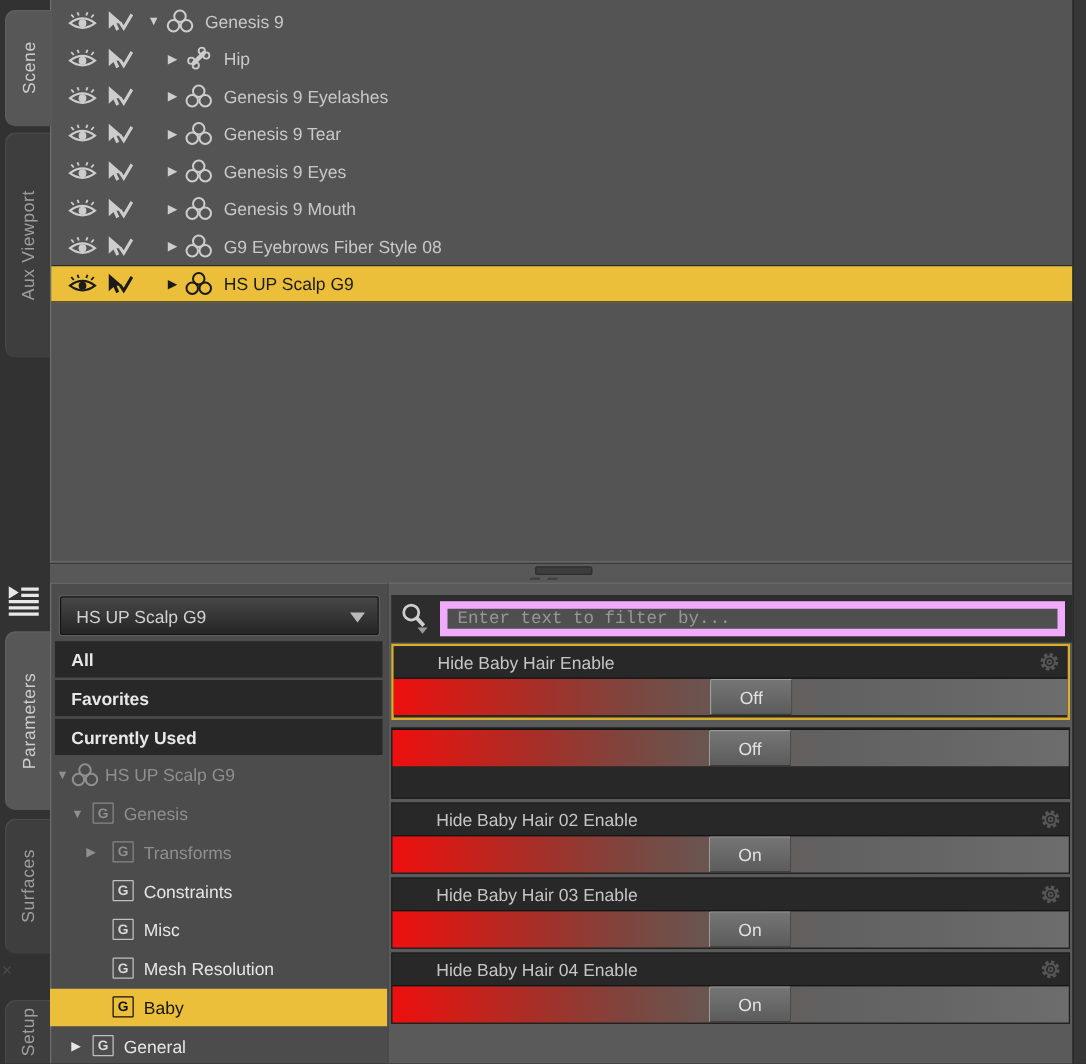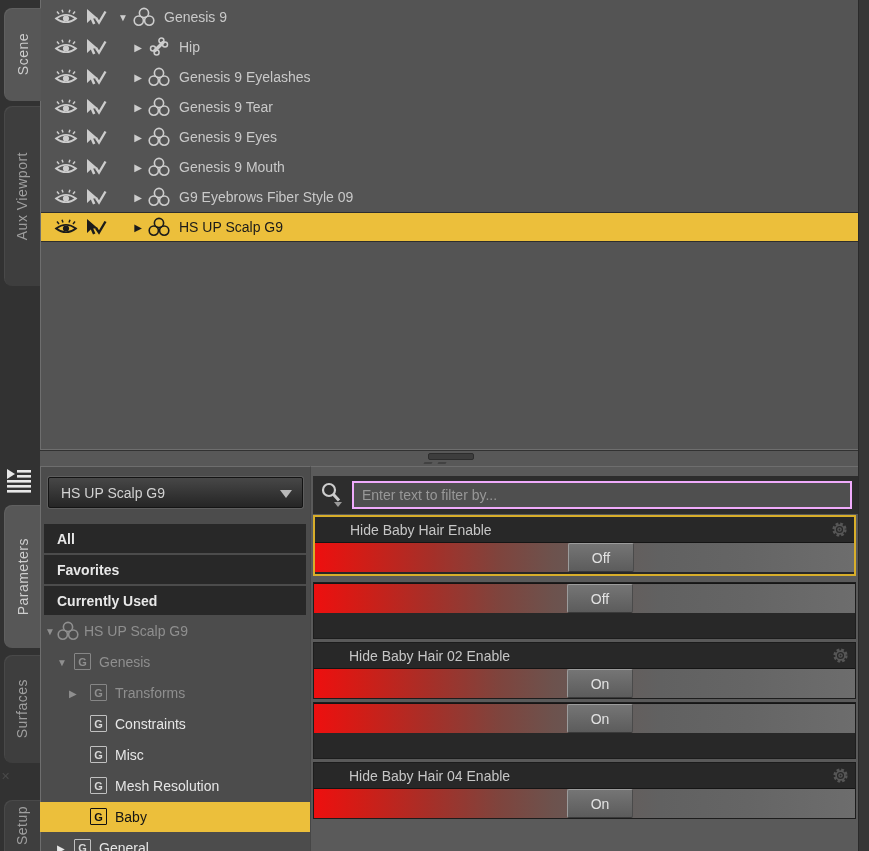"G9 Eyebrows Fiber Style 09" span.lbl { text: 09 -> 08 }
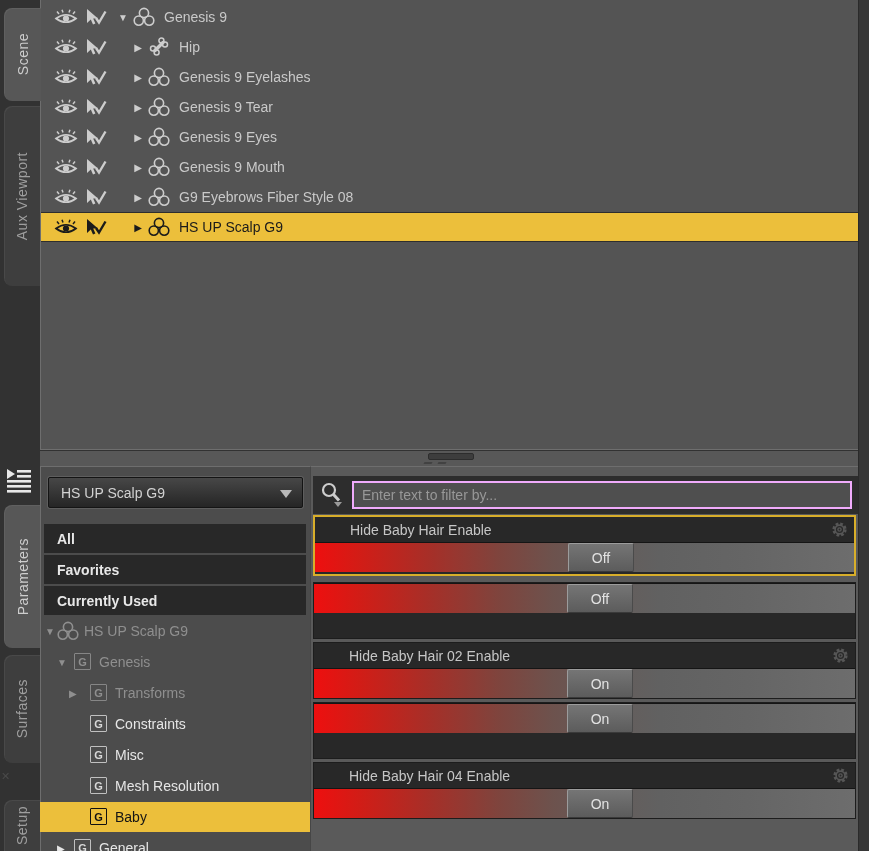"Enter text to filter by..." .filter-input { border: 2px solid #f0abfc -> 6px solid #f0abfc; font-family: Liberation Sans, sans-serif -> Liberation Mono, monospace }
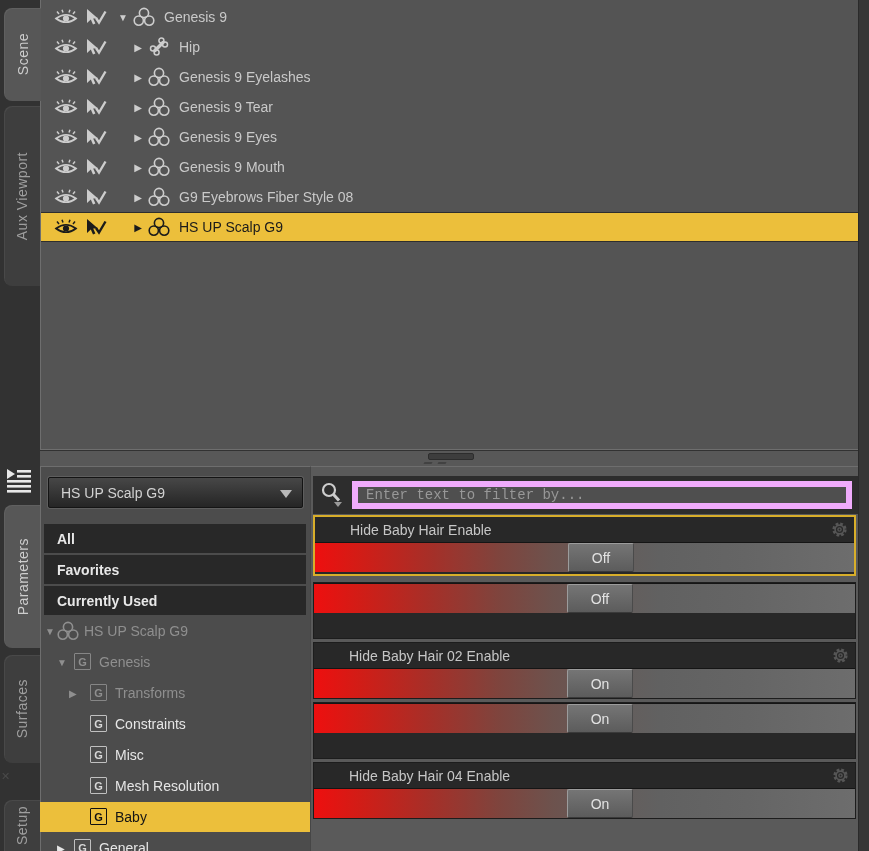"All" .crow { margin-top: 11px -> none }
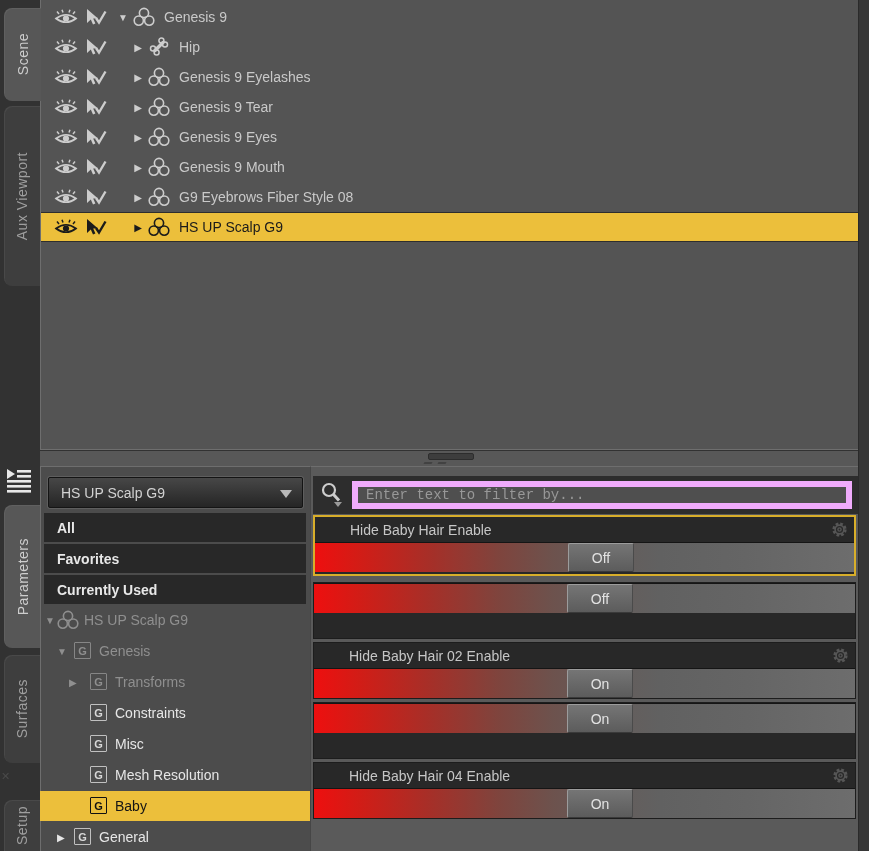"Hide Baby Hair 03 Enable" div.plabel-row { html: none -> <div> <span>Hide Baby Hair 03 Enable</span> <span><svg> <circle></circle> <circle></circle> <circle></circle> </svg></span> </div> }
